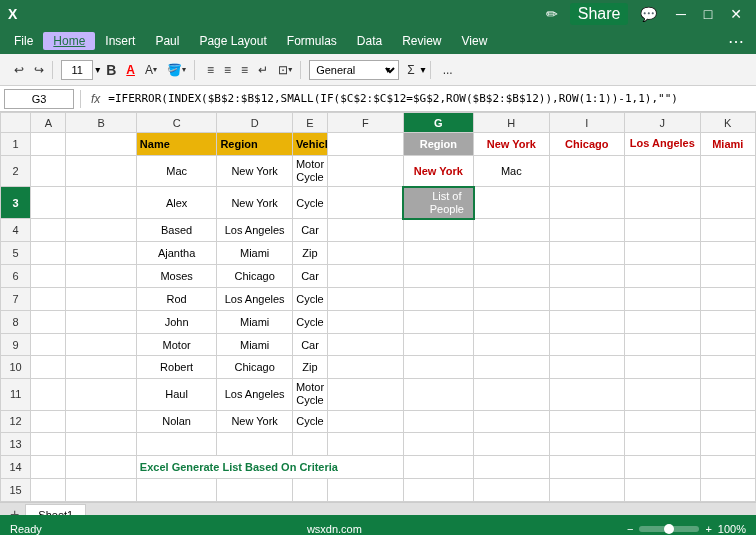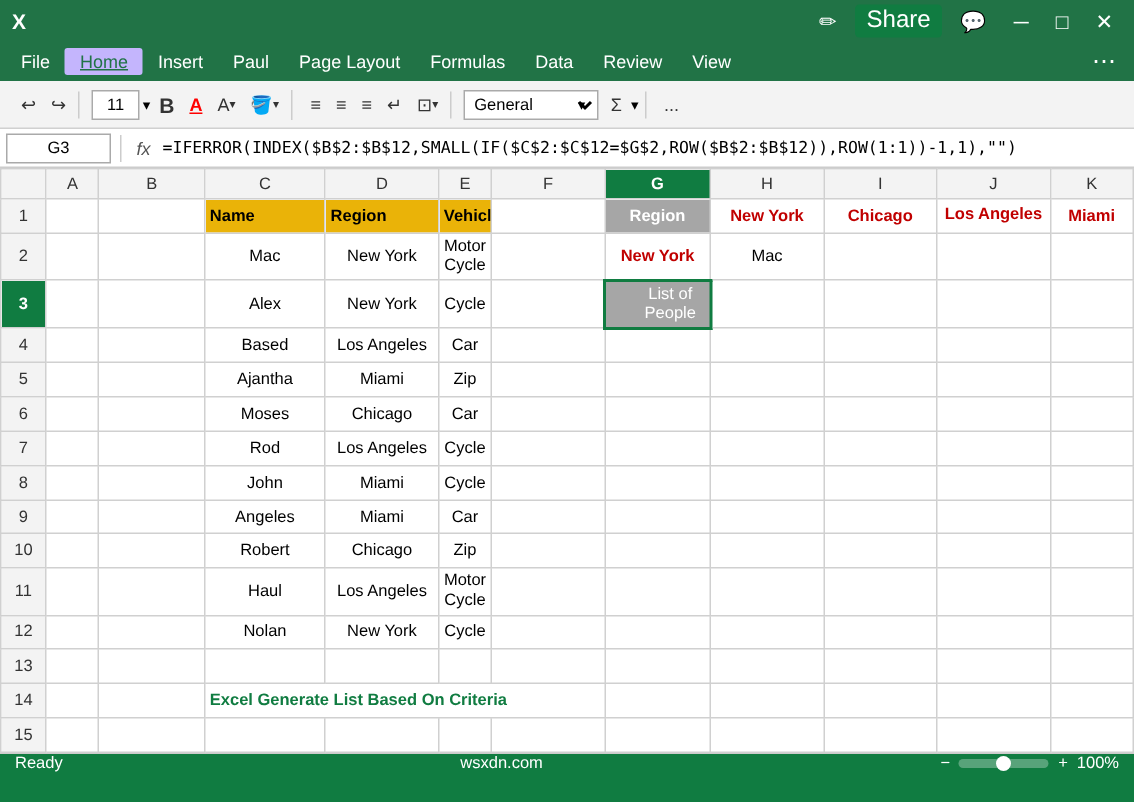"Angeles" td.data-cell { text: Angeles -> Motor }
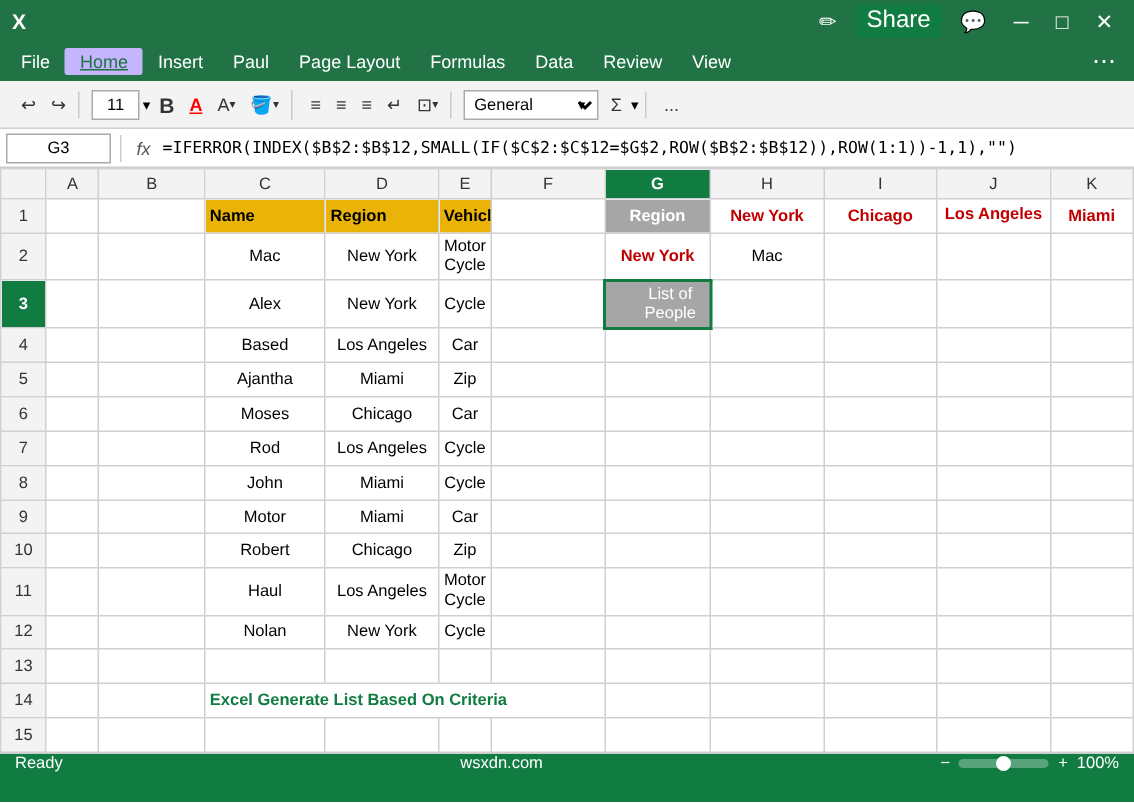"Ready" .status-bar { align-items: flex-start -> flex-end; height: 32px -> 20px }
